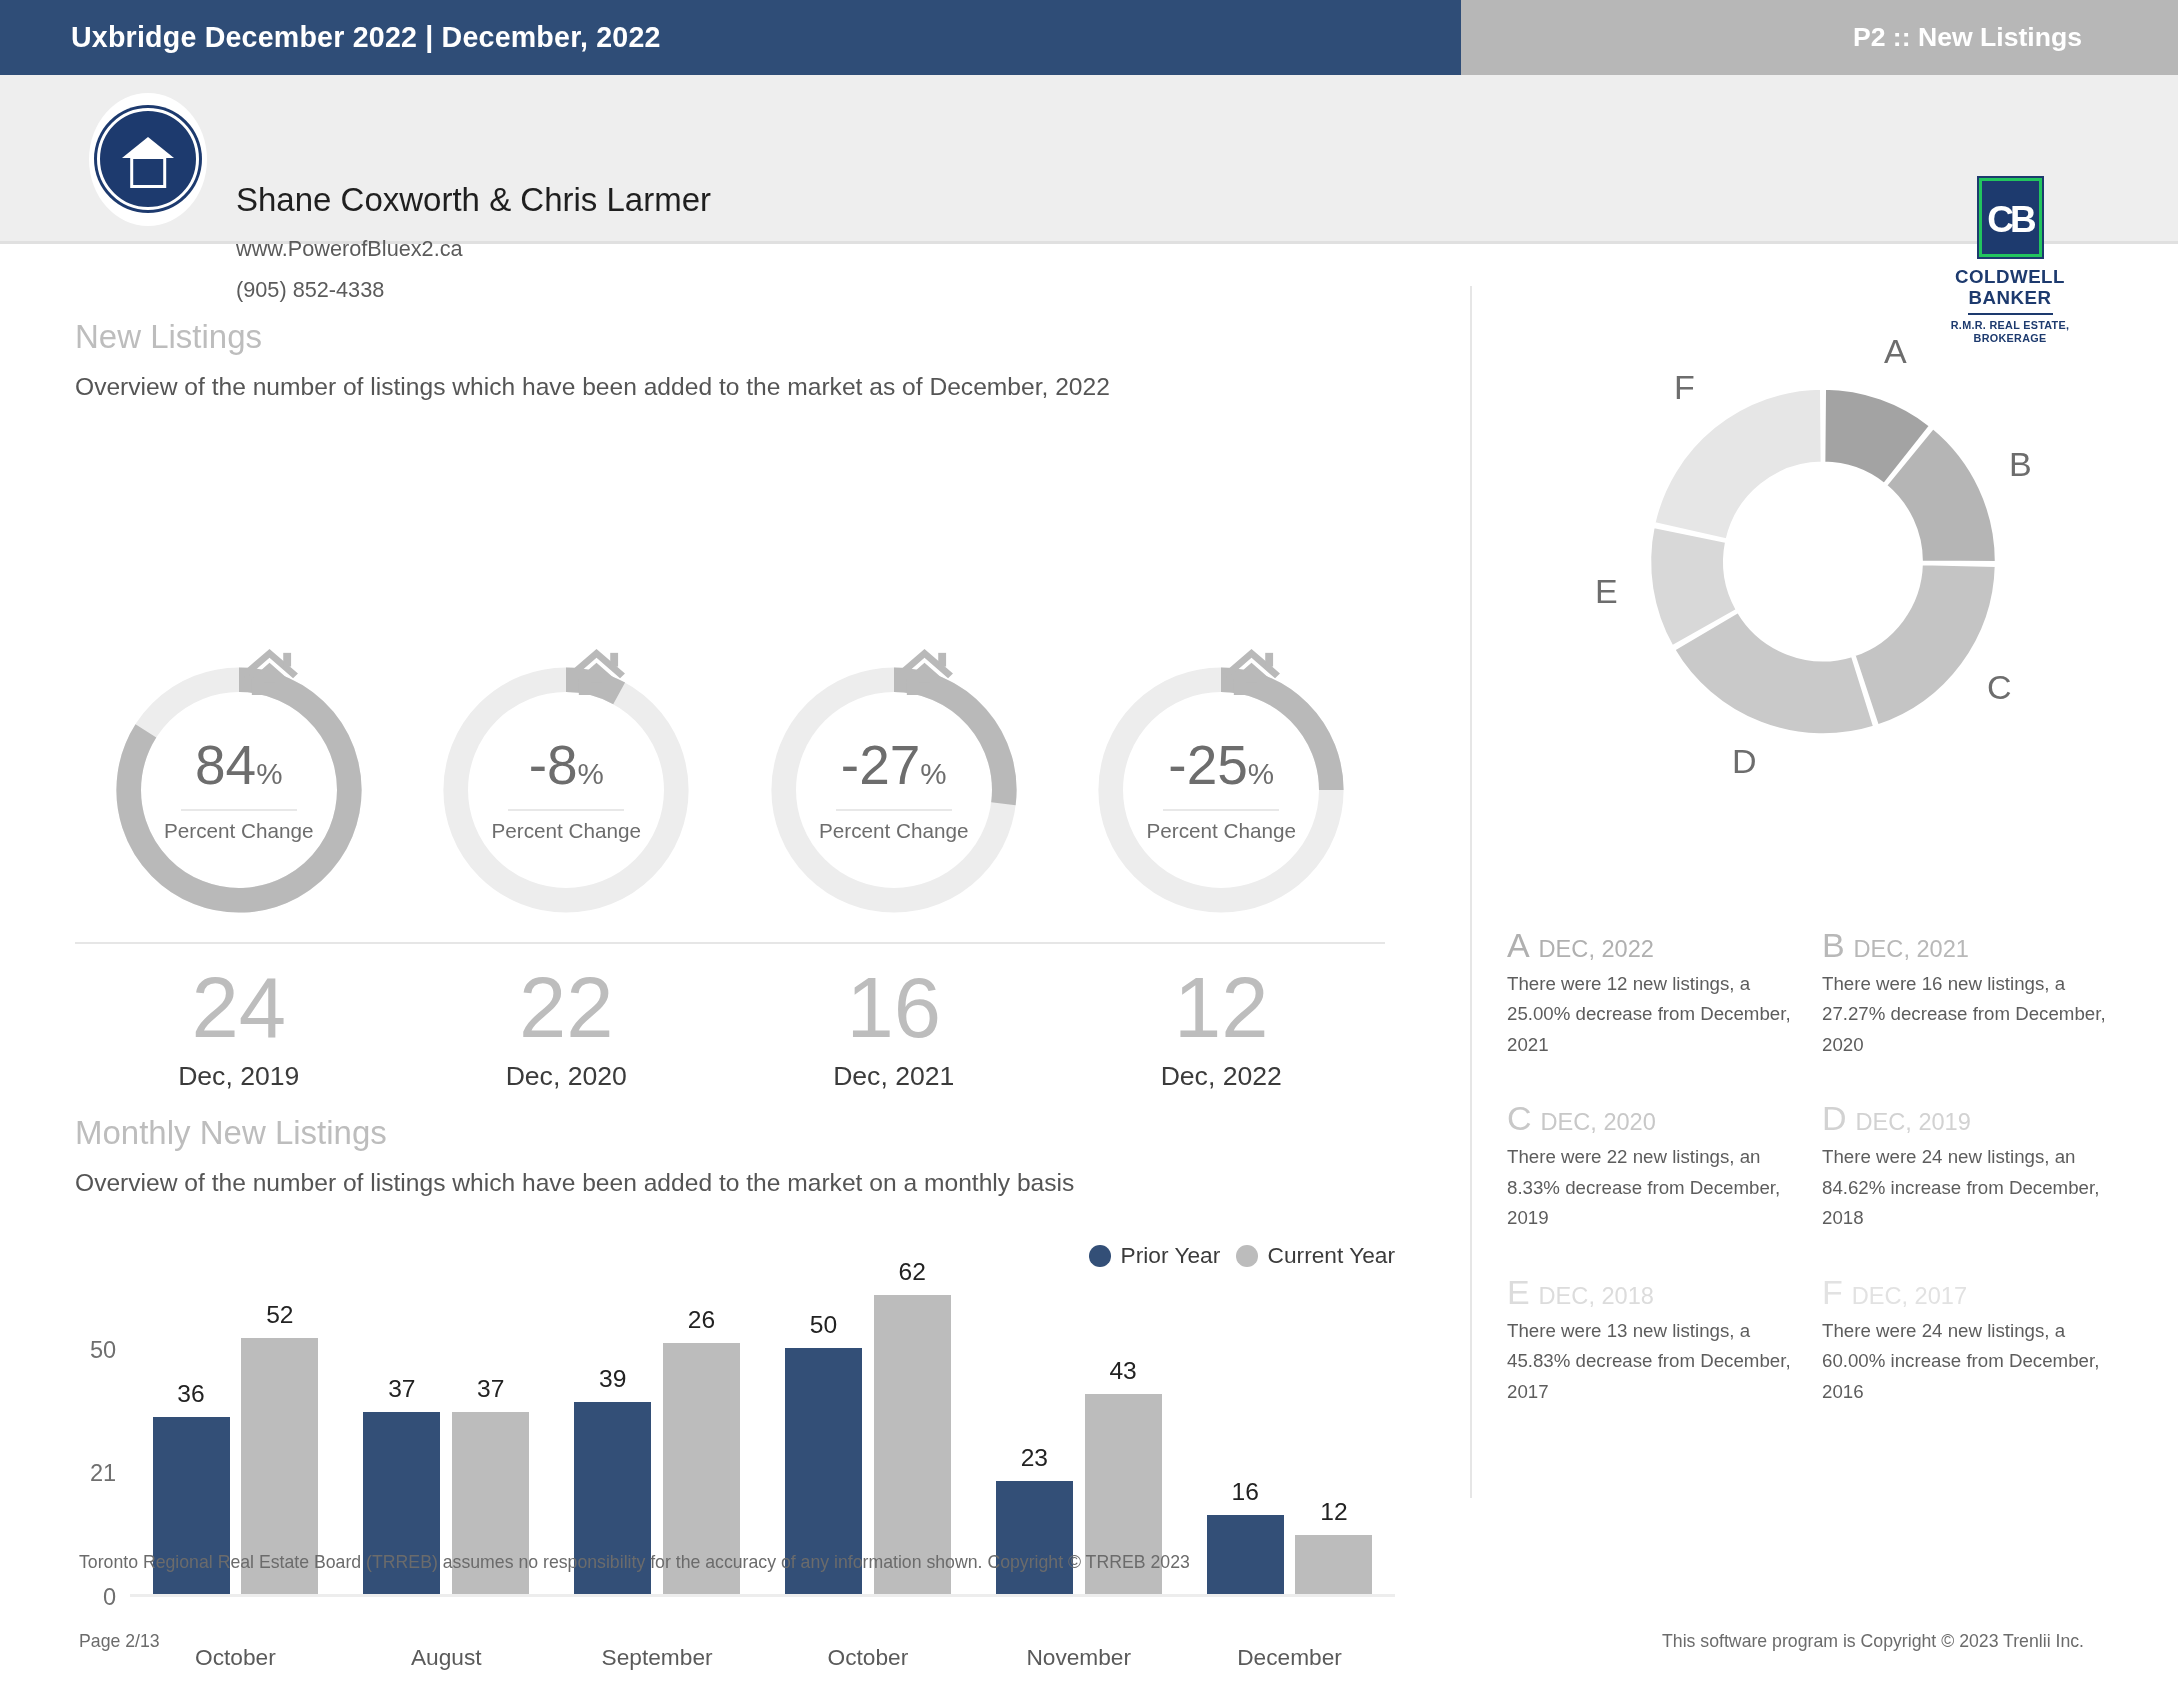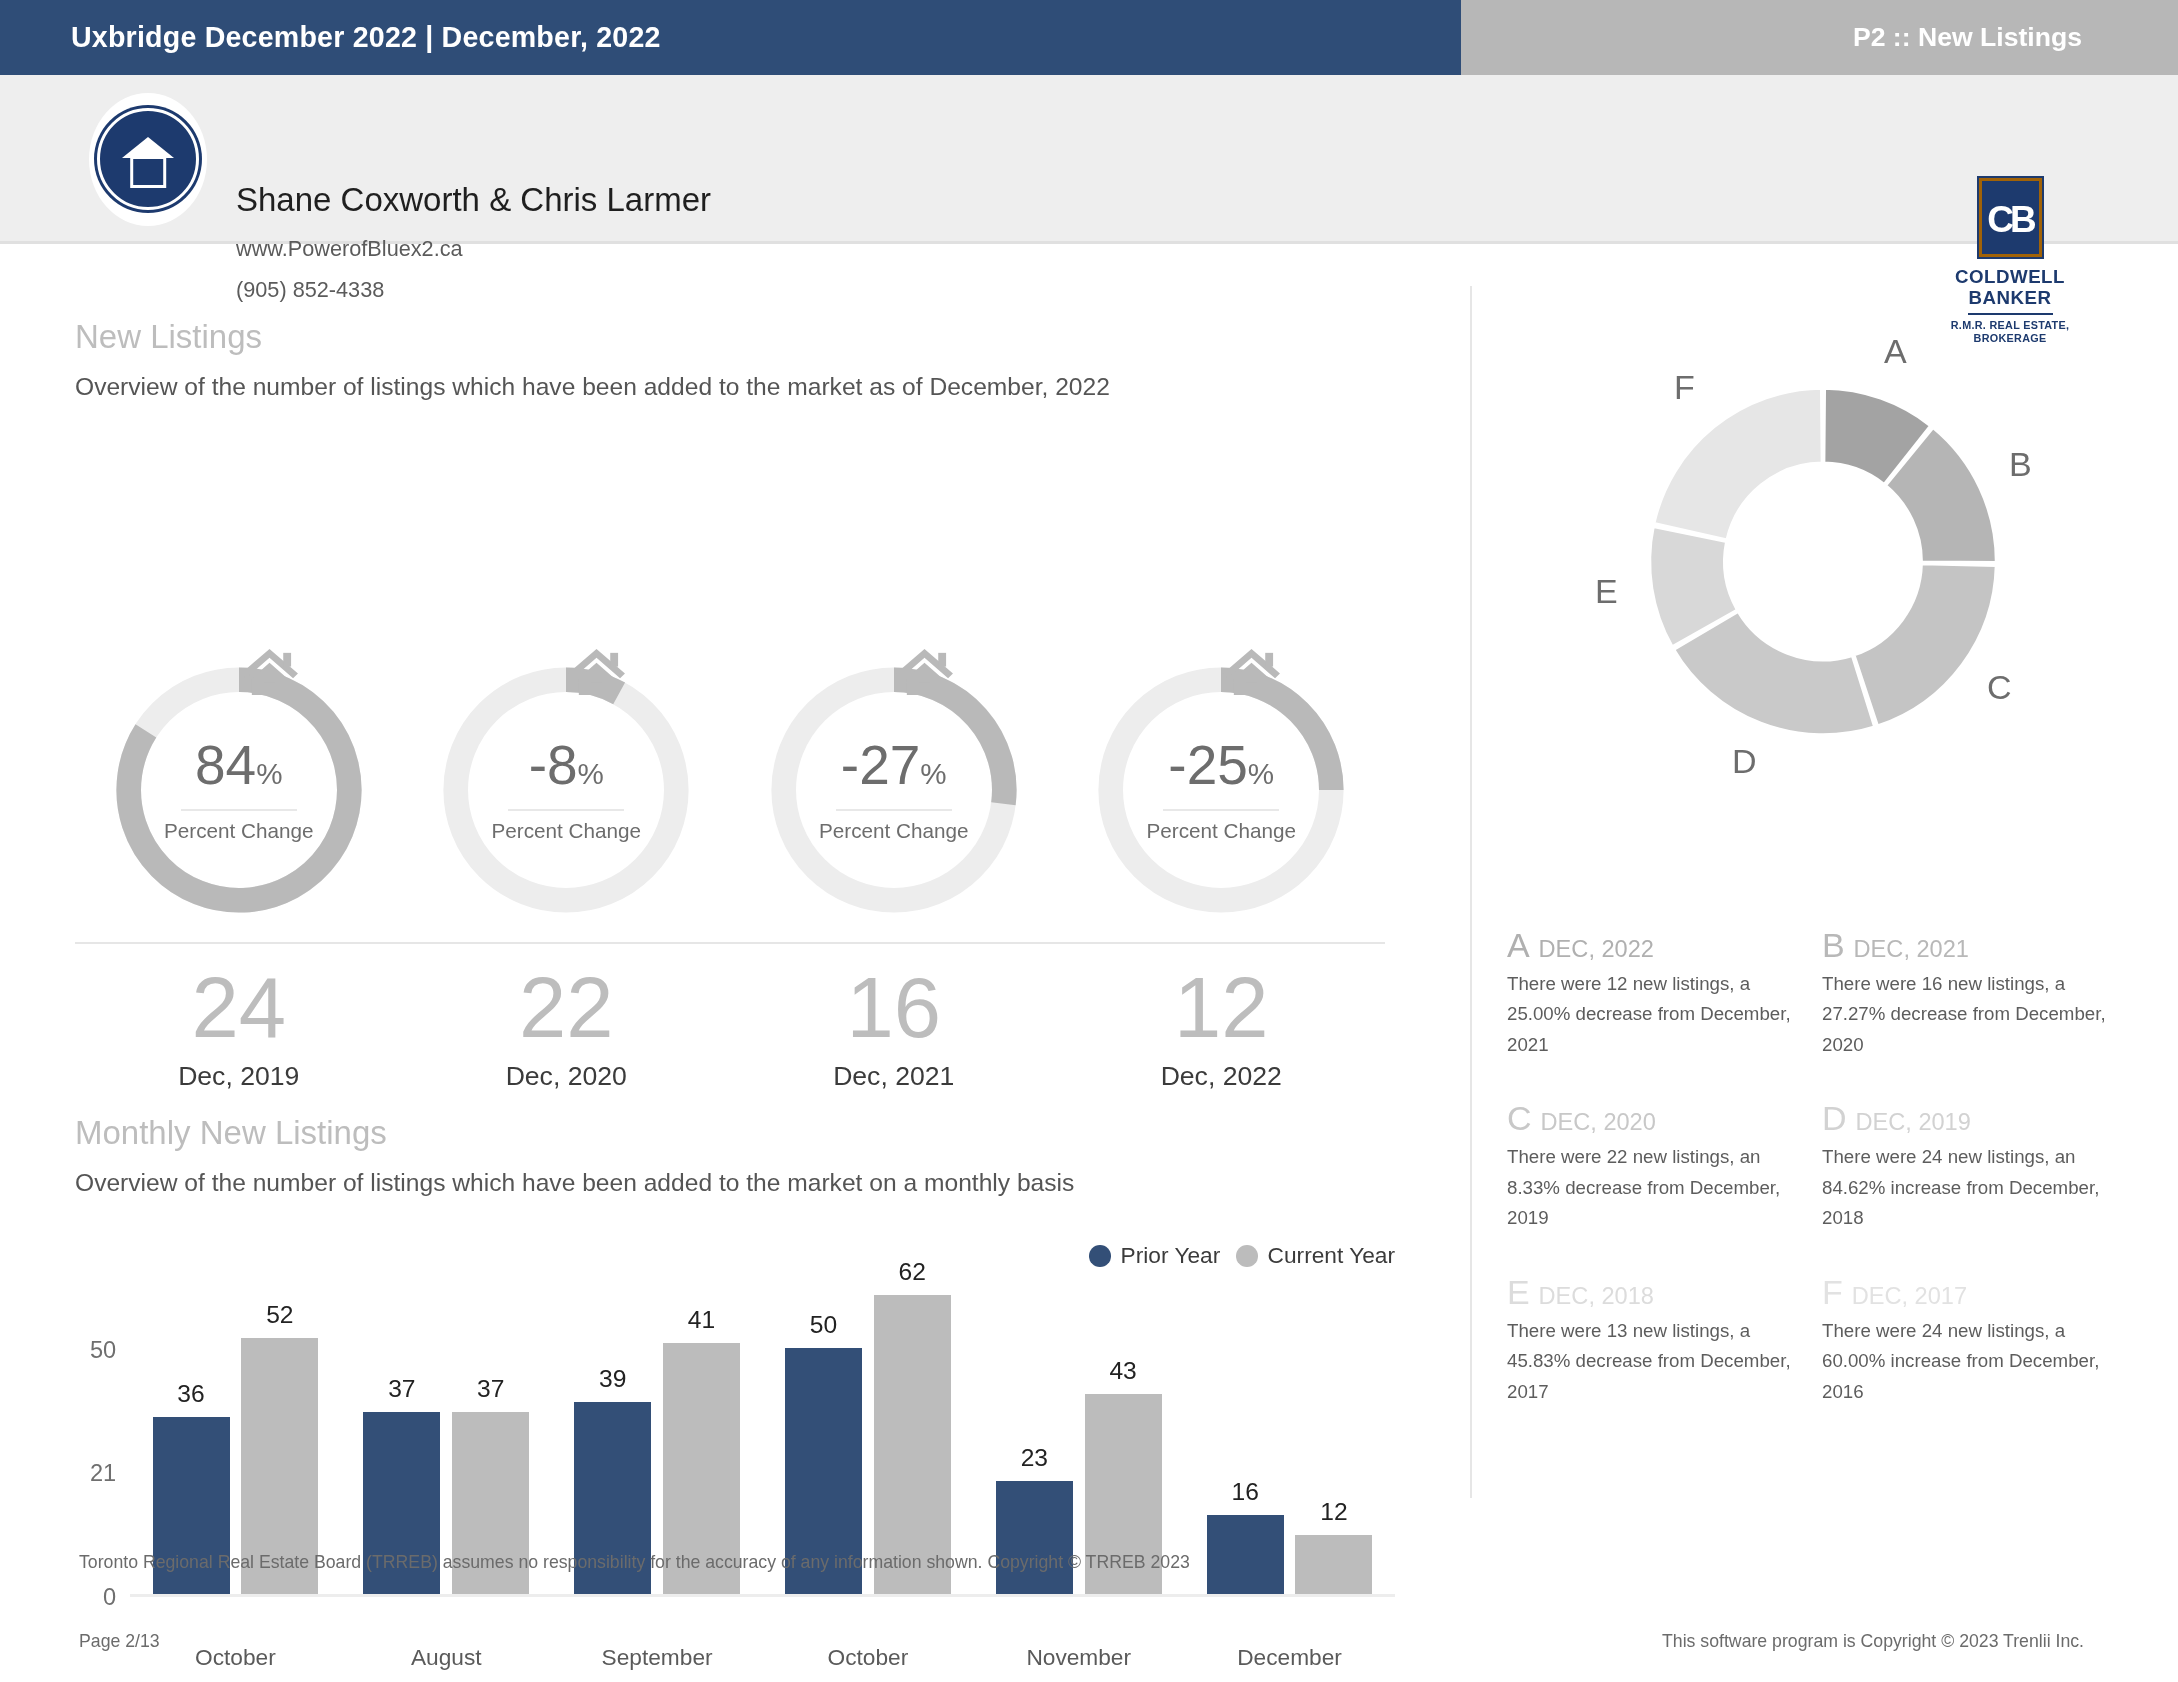"CB" .cb-mark { border: 3px solid #a16207 -> 3px solid #22c55e }
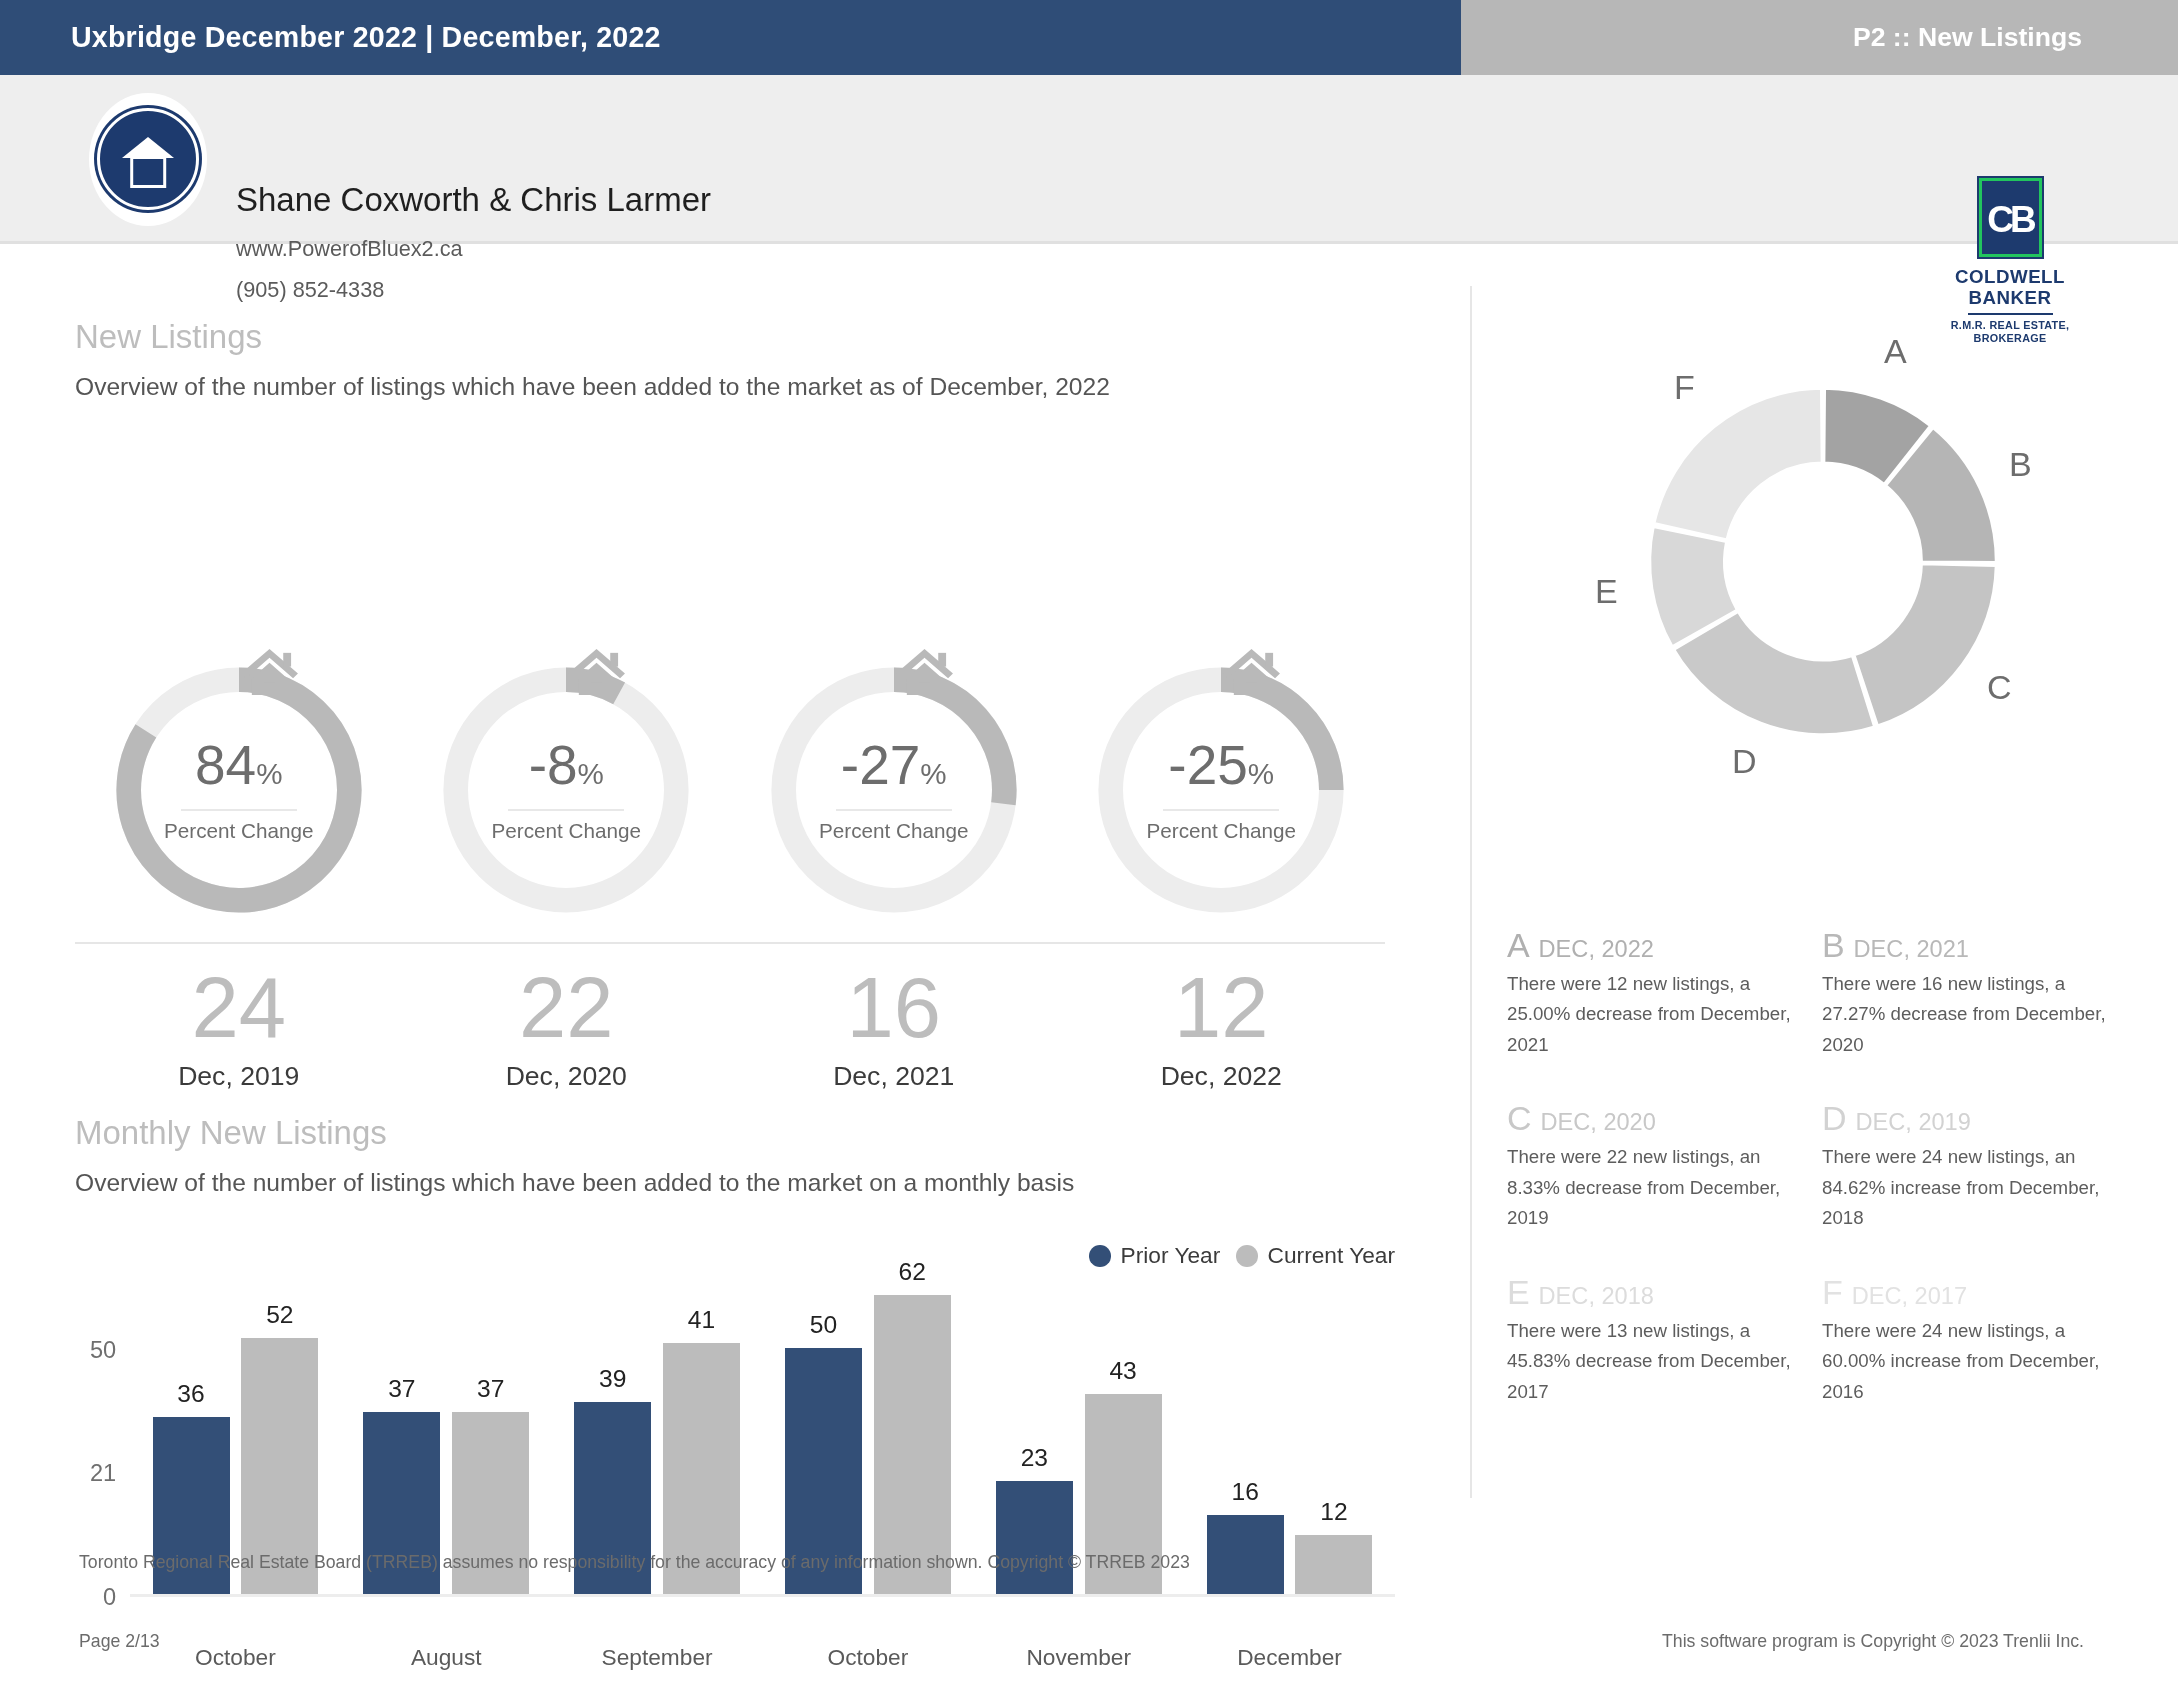"41" span.val { text: 41 -> 26 }
